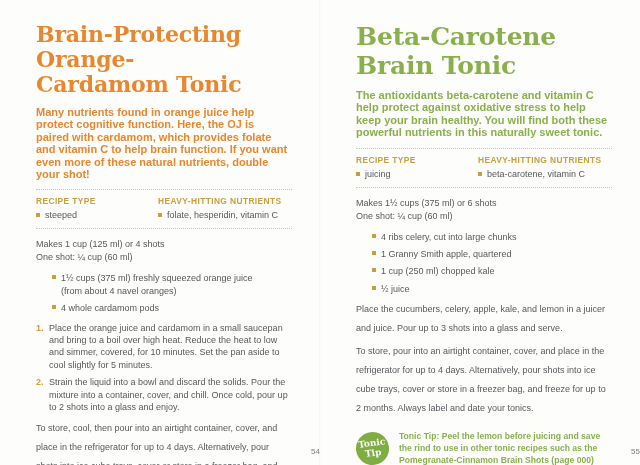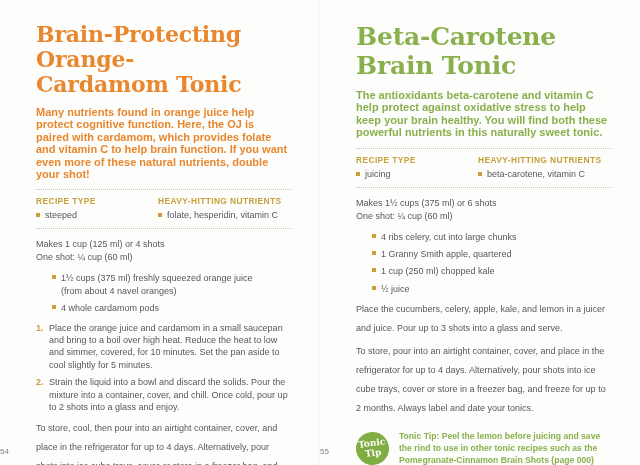"54" .page-num { text-align: left -> right }
